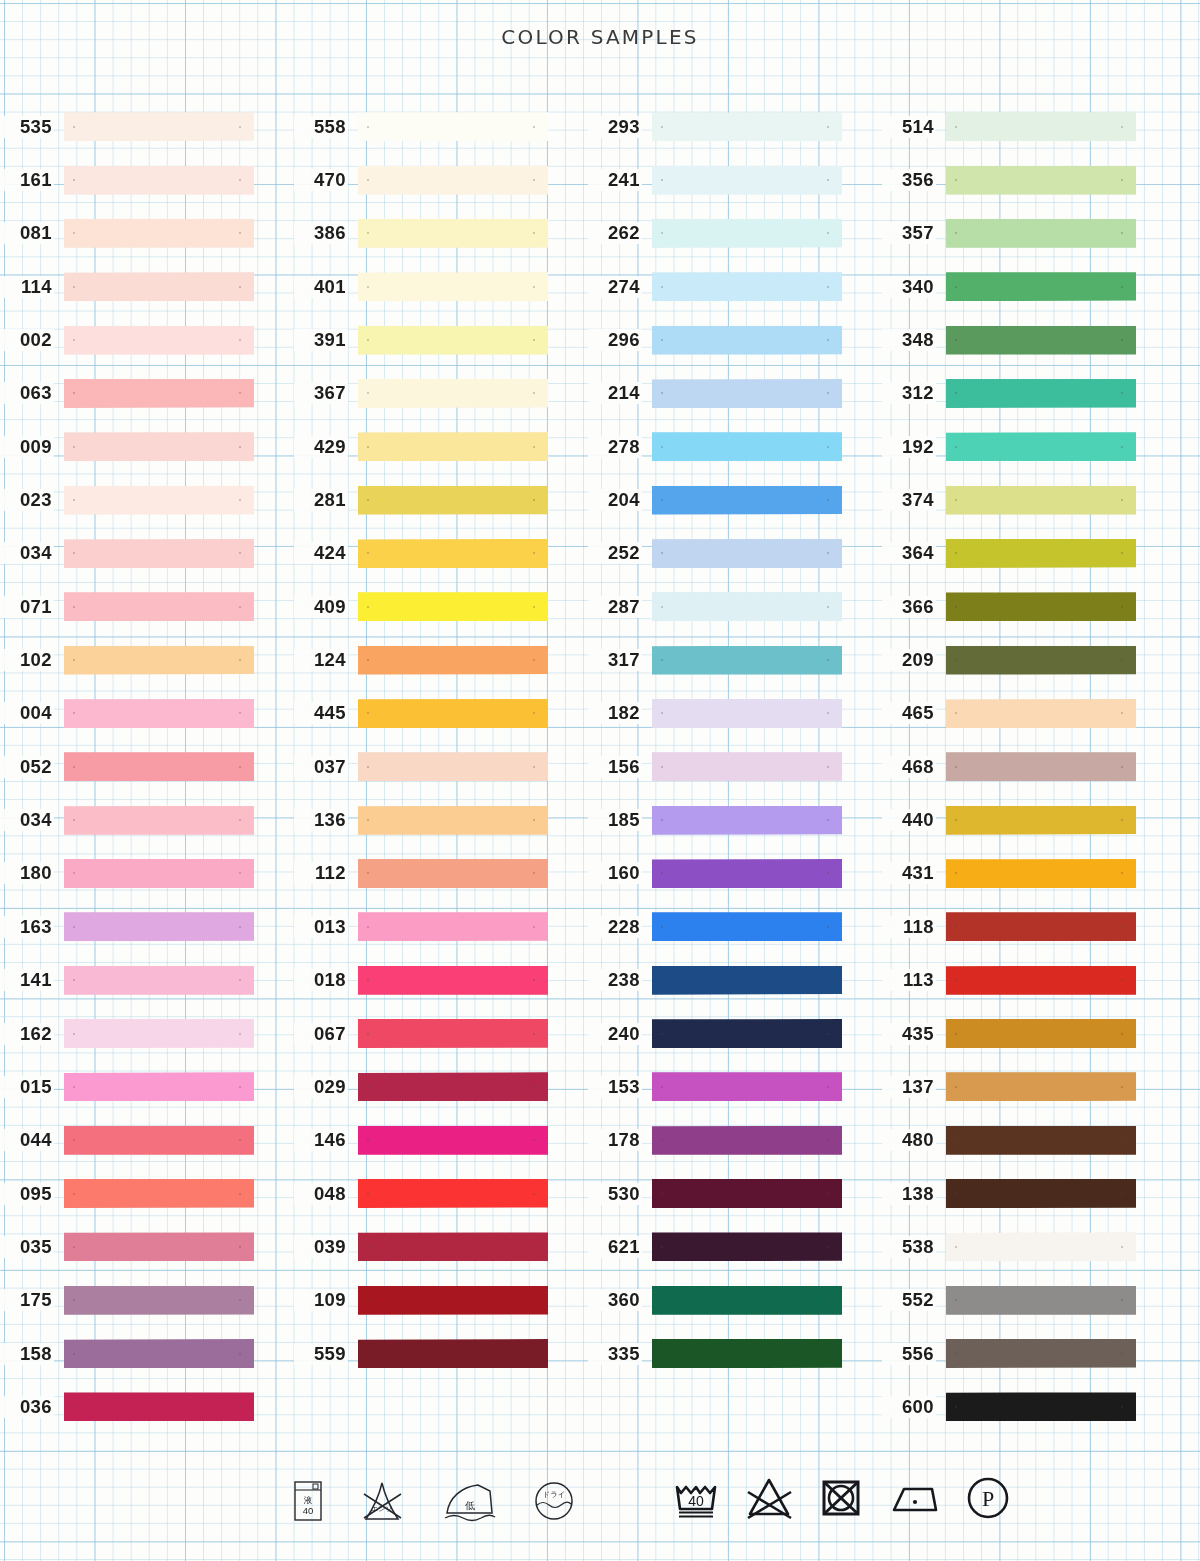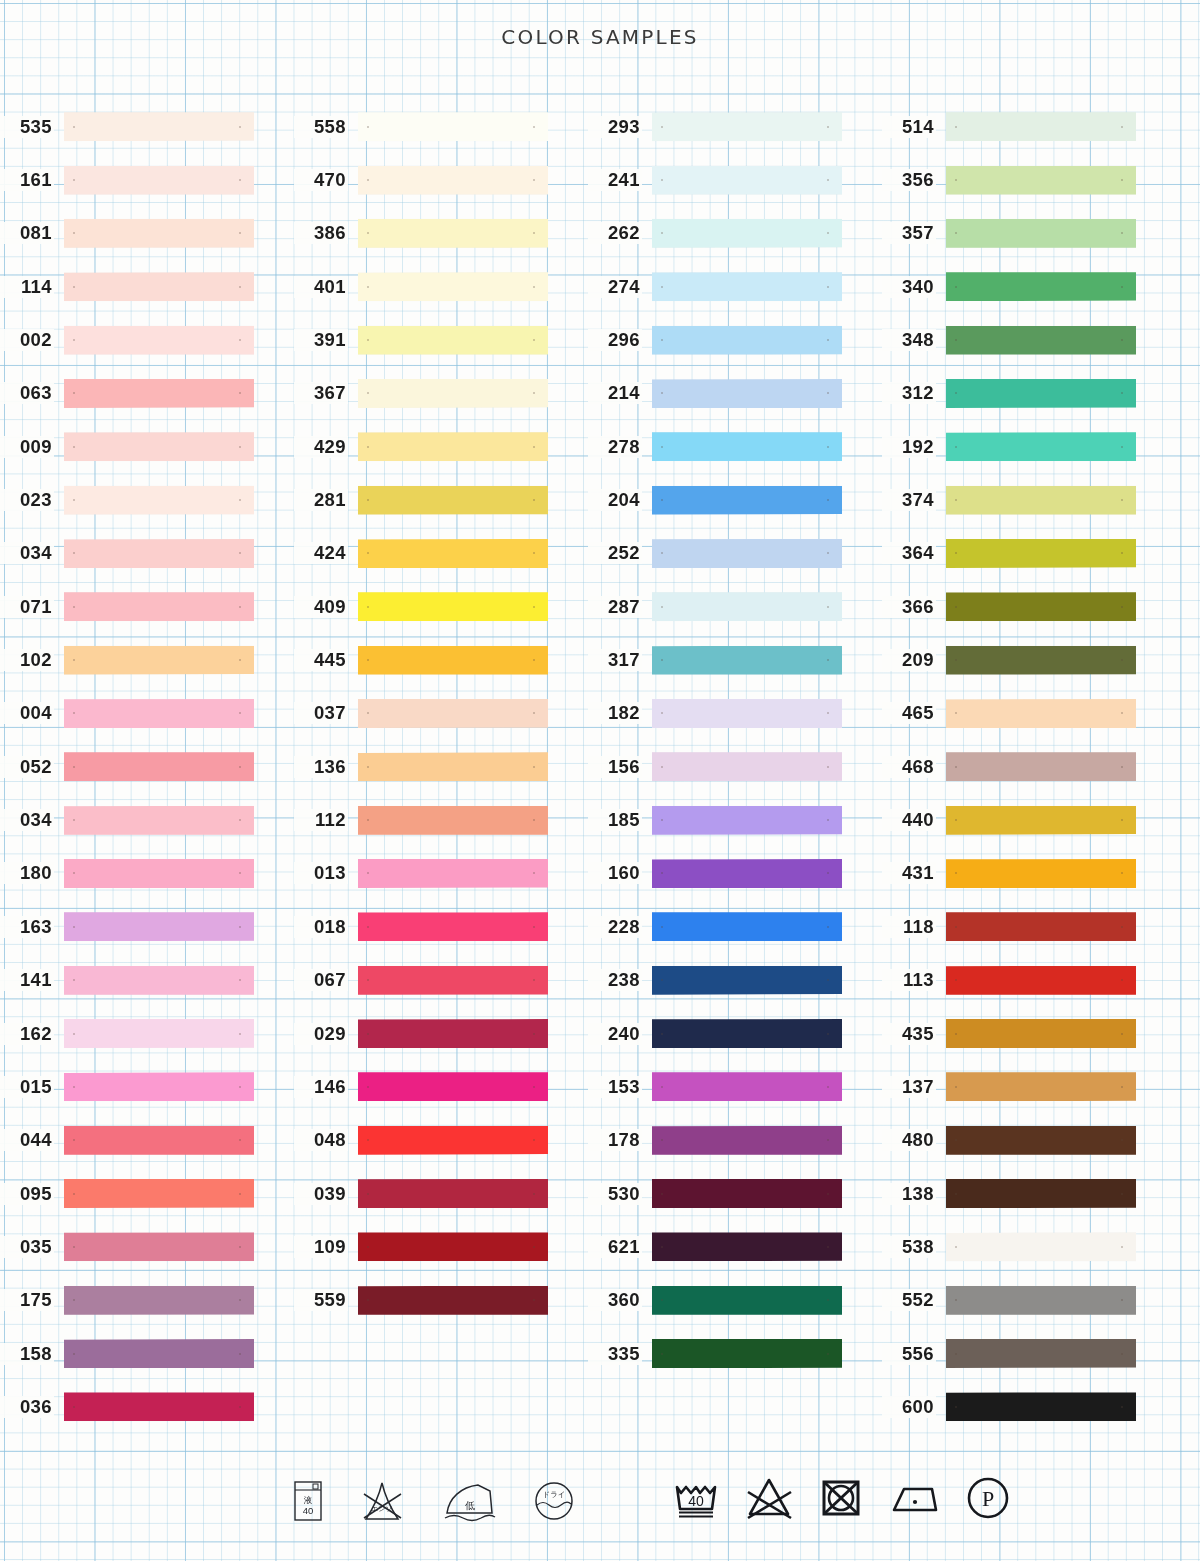"124" div.swatch-row { html: none -> <div> <div>124</div> <div> <span></span> <span></span> </div> </div> }
